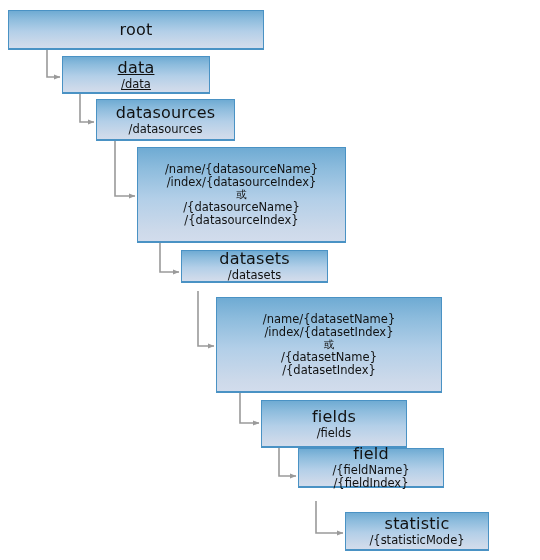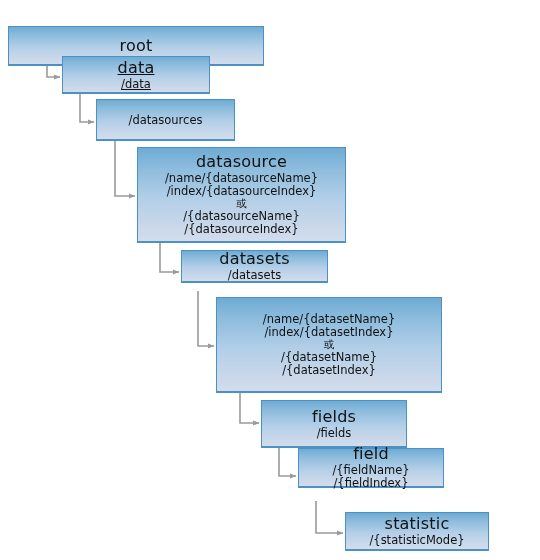"root" div.node { top: 26px -> 10px }
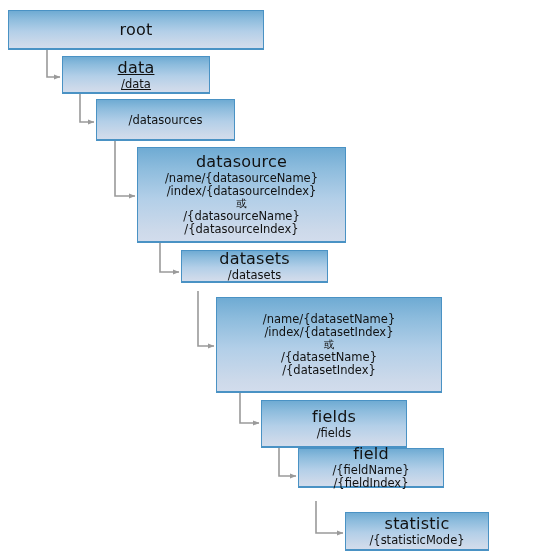"datasources" div.title { html: none -> <div>datasources</div> }
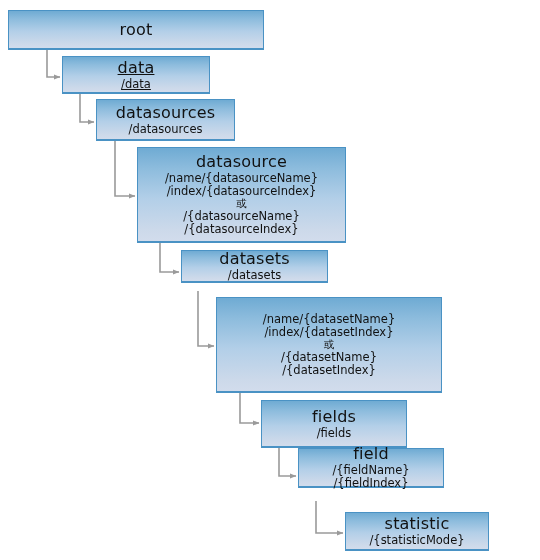"datasource" div.title { html: <div>datasource</div> -> none }
